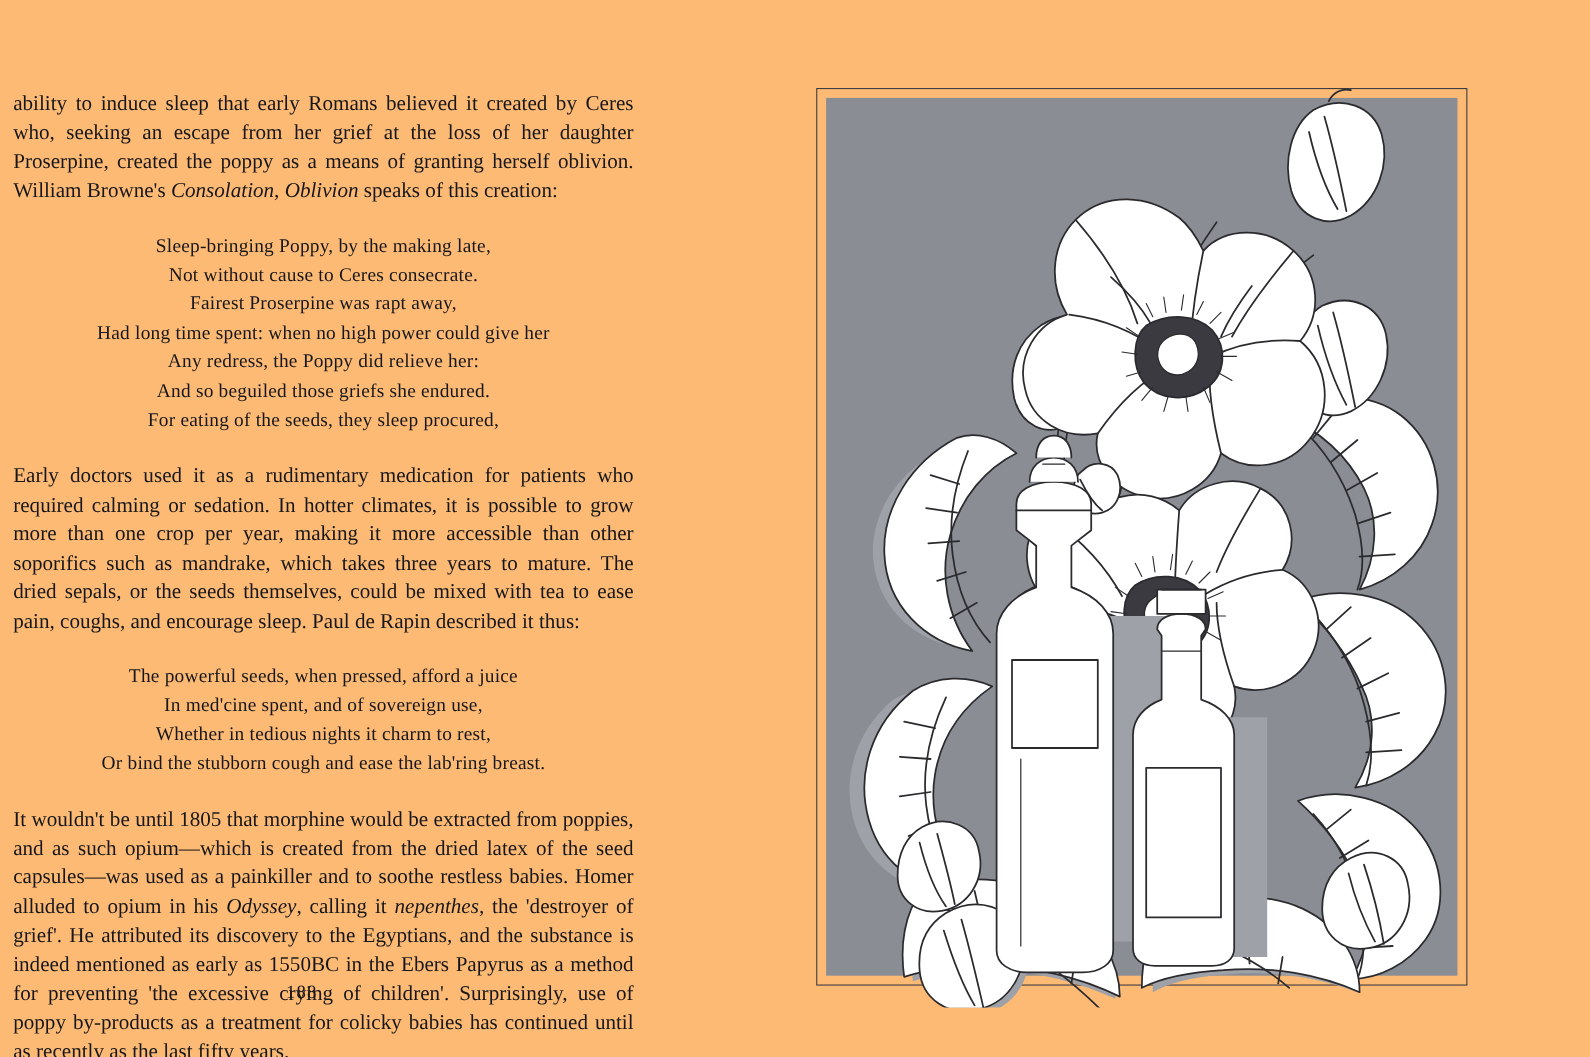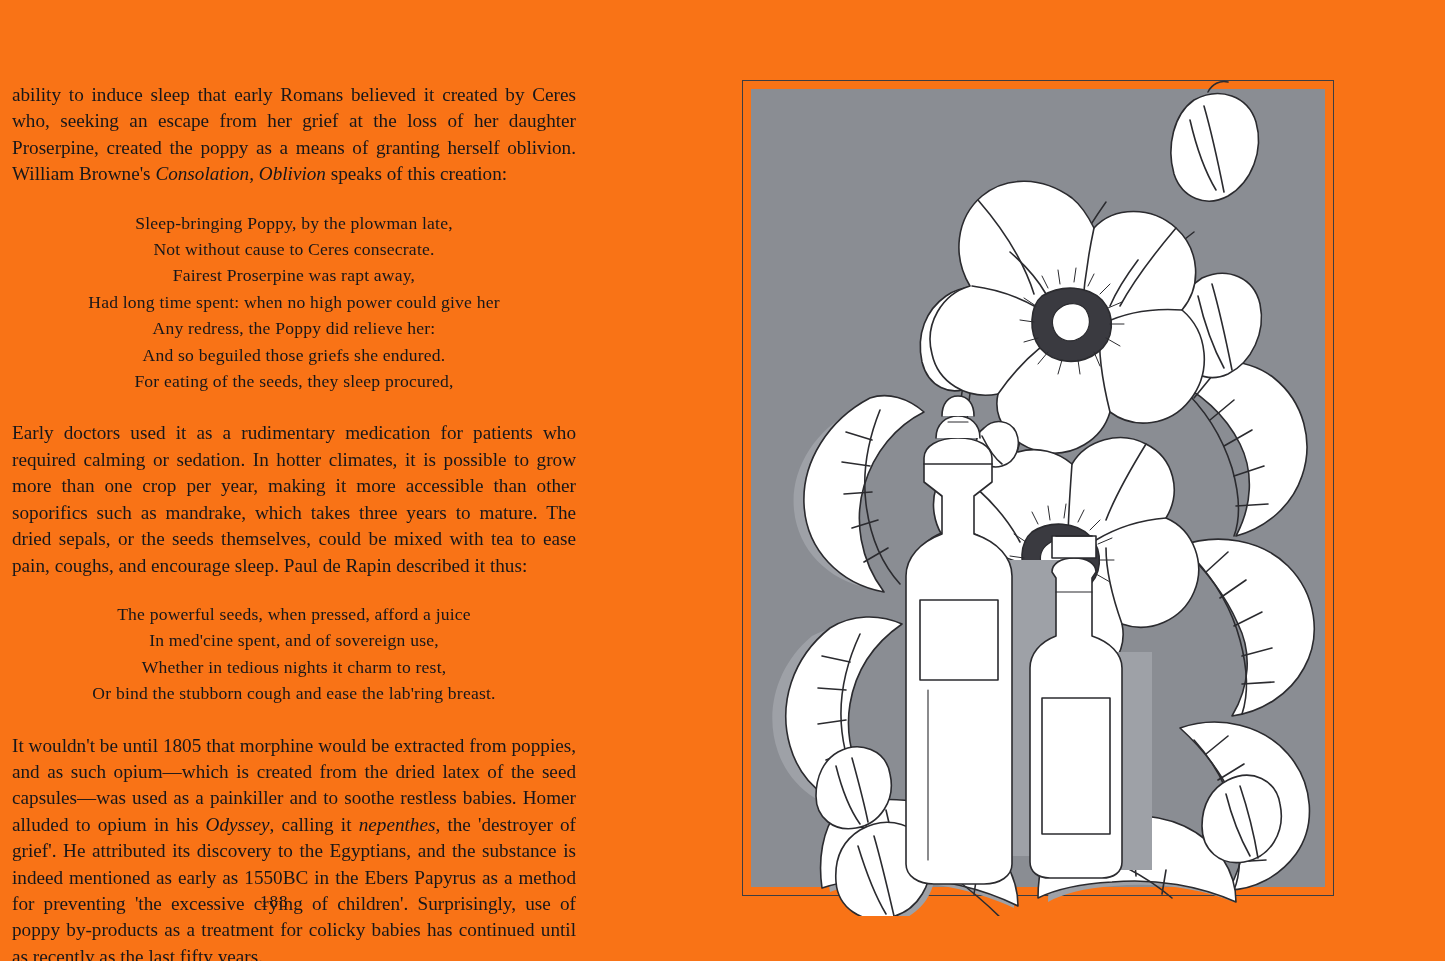"ability to induce sleep that" .page { background: #f97316 -> #fdba74 }
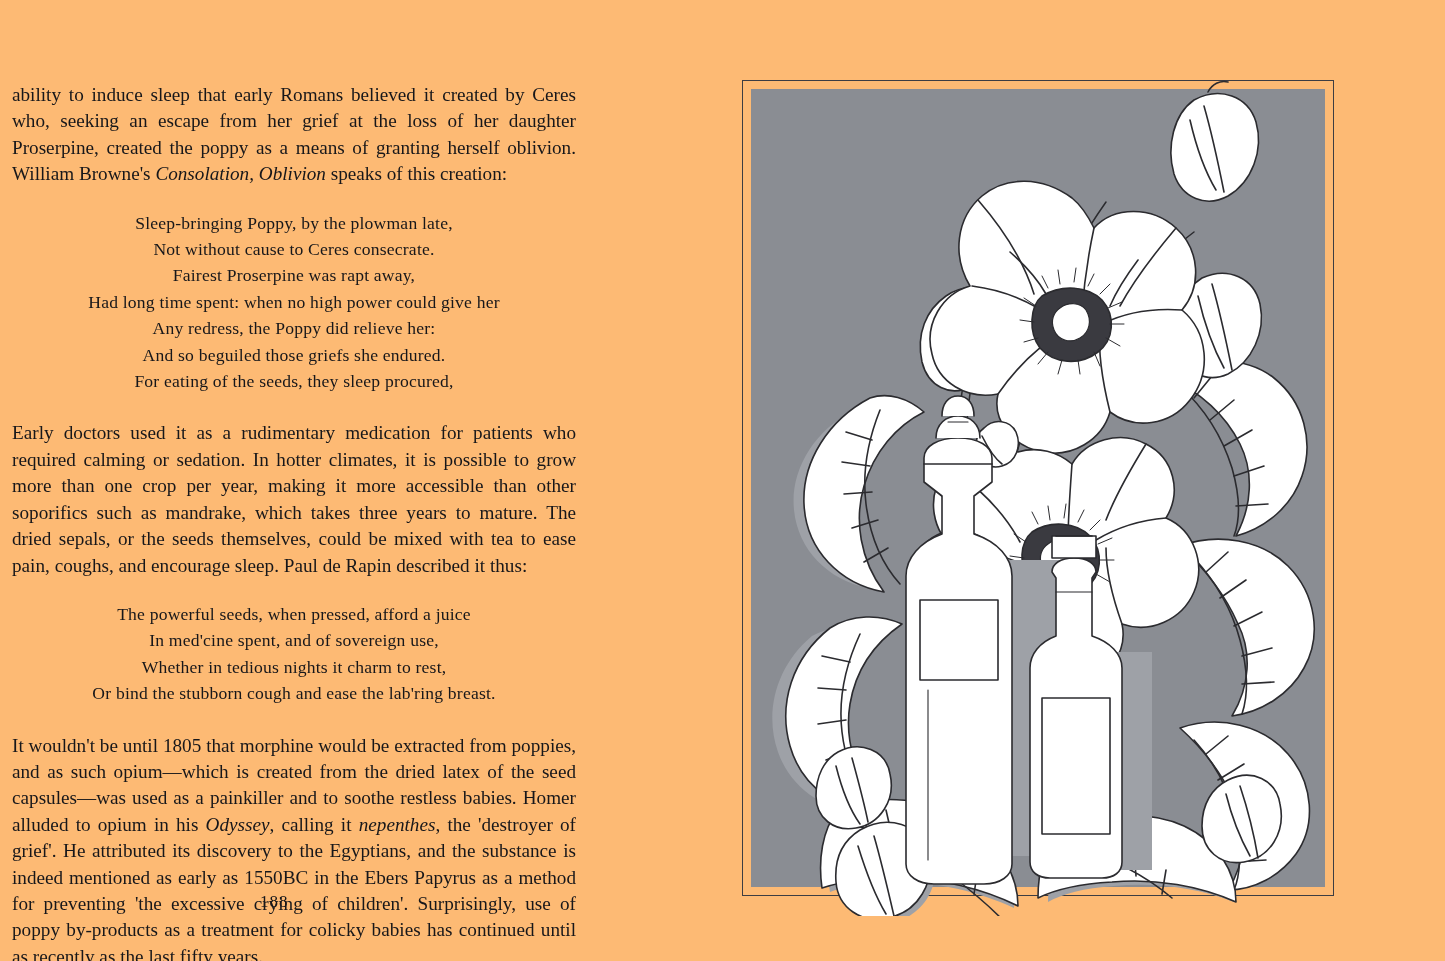"Sleep-bringing Poppy, by the plowman" div { text: plowman -> making }
